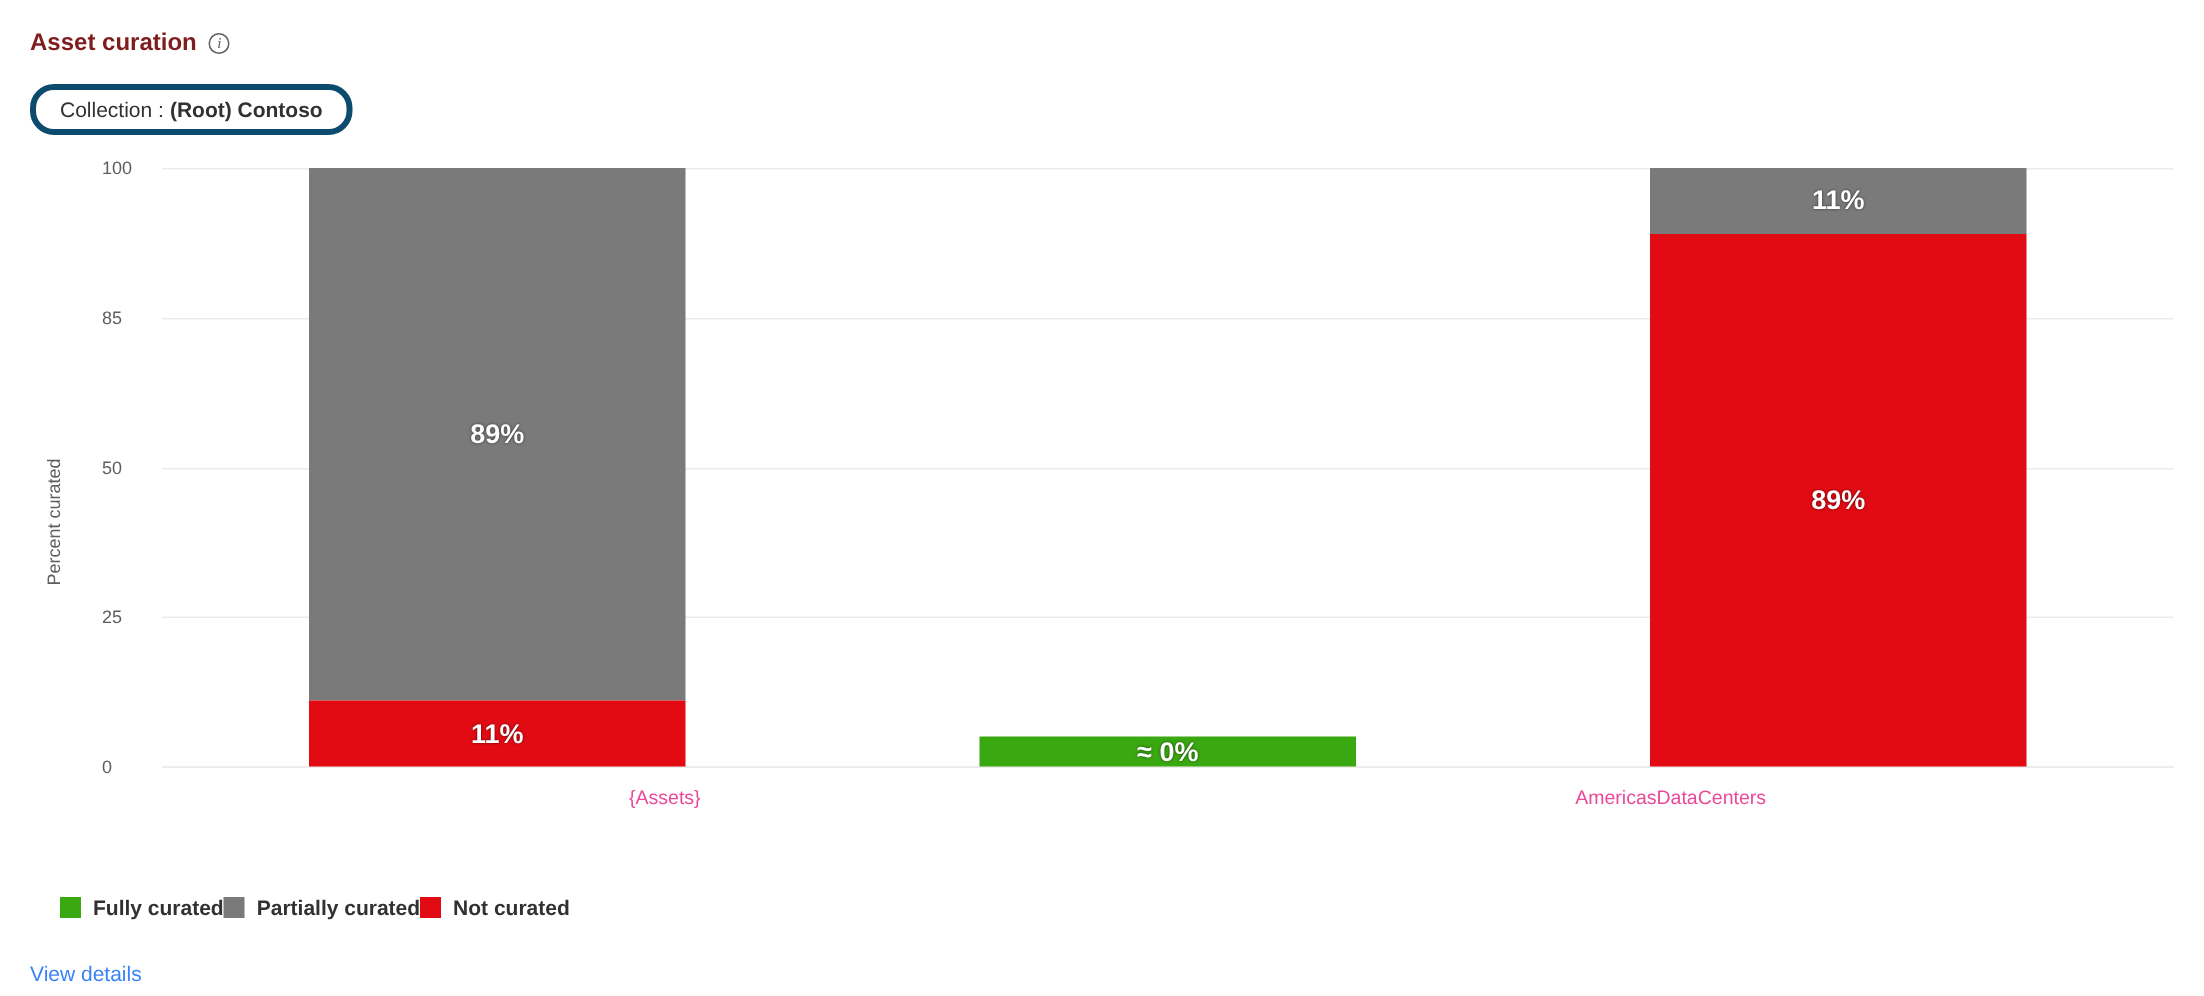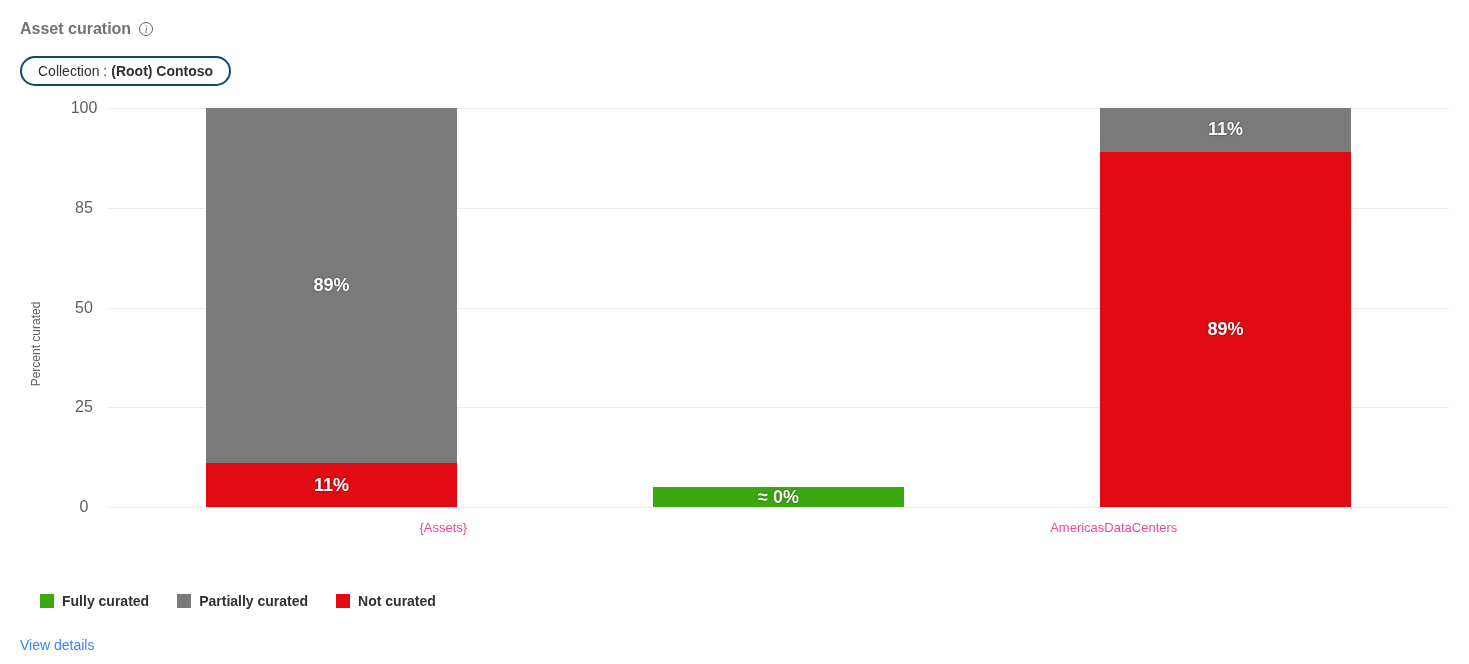"Asset curation" .section-title { color: #737373 -> #7f1d1d }
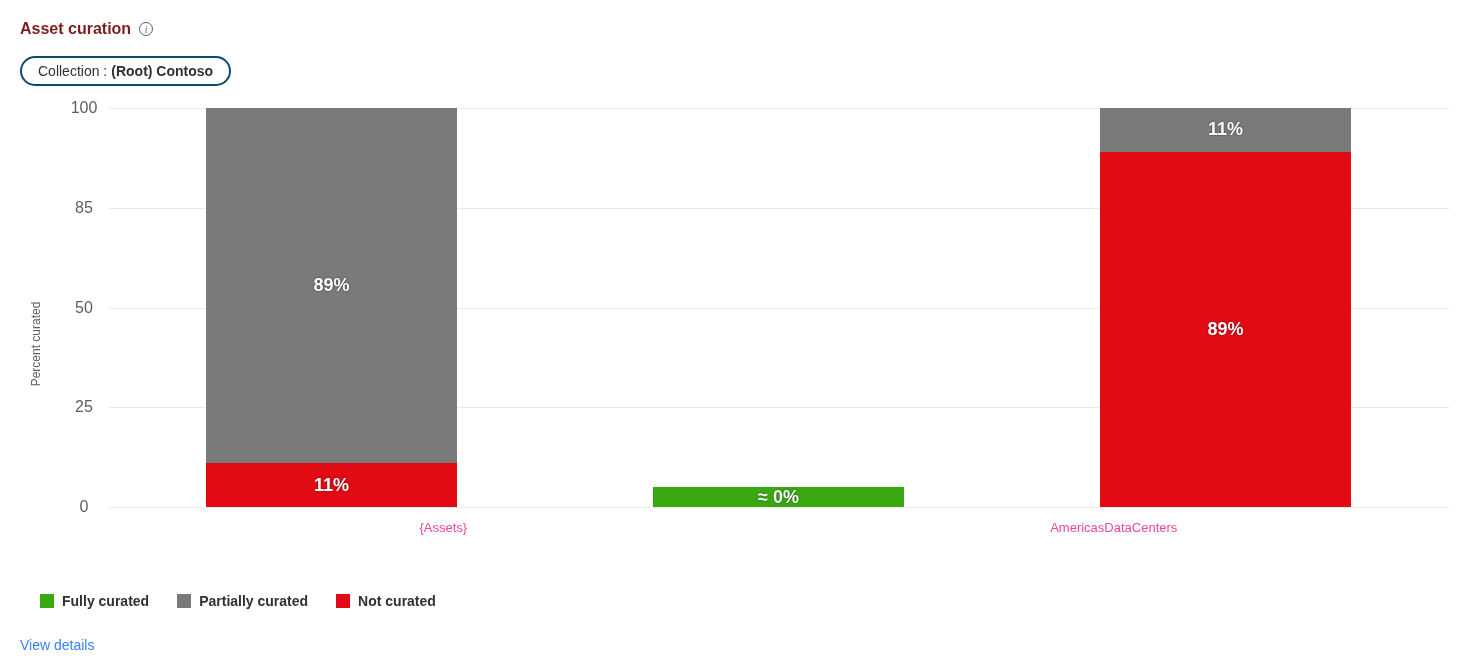"Collection :" .filter-pill { border: 2px solid #0c4a6e -> 4px solid #0c4a6e }
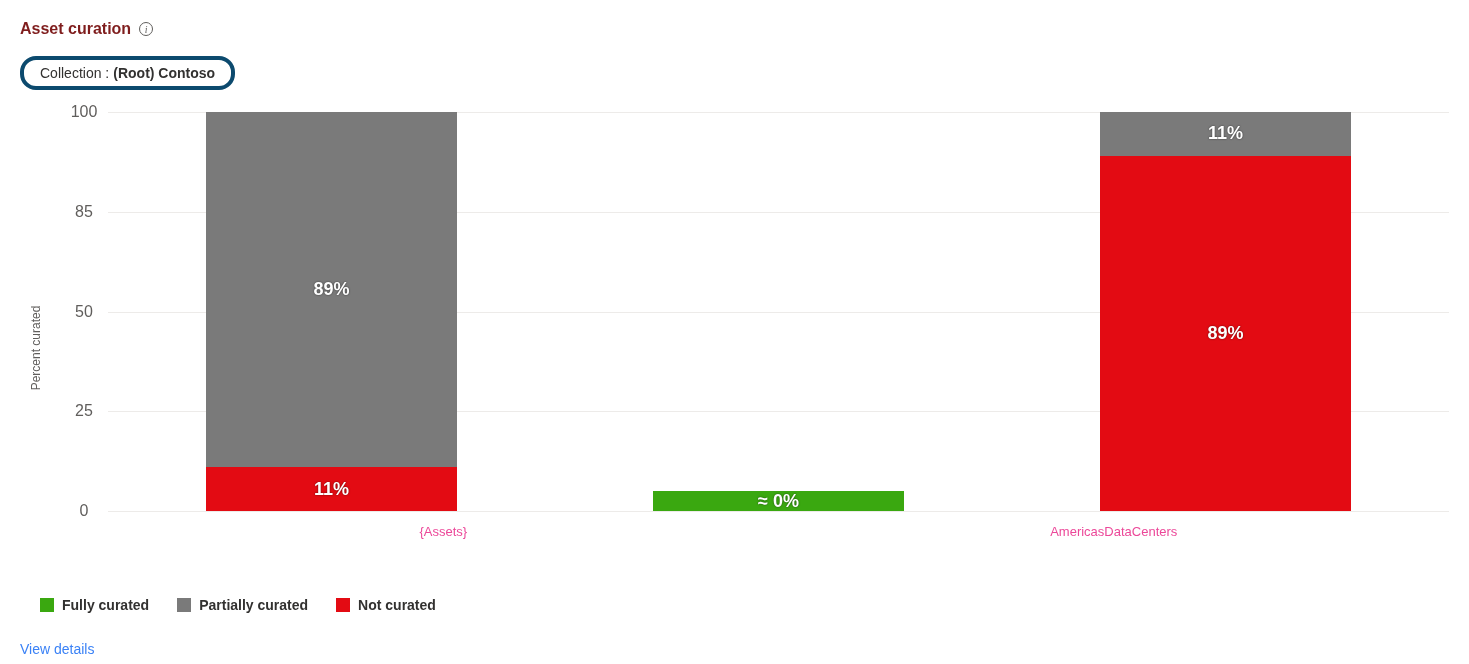"100" .y-tick { font-size: 16px -> 12px; text-align: center -> left }
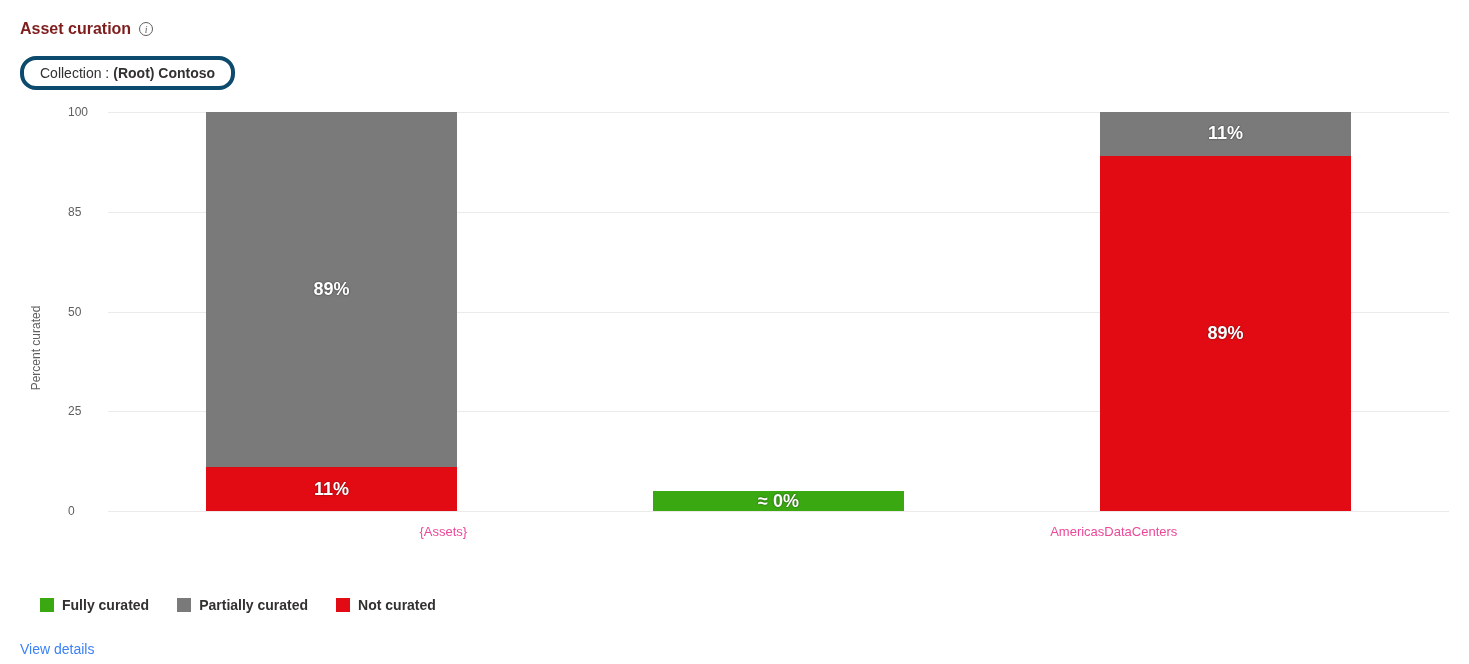"Fully curated" .legend { gap: 28px -> none }
